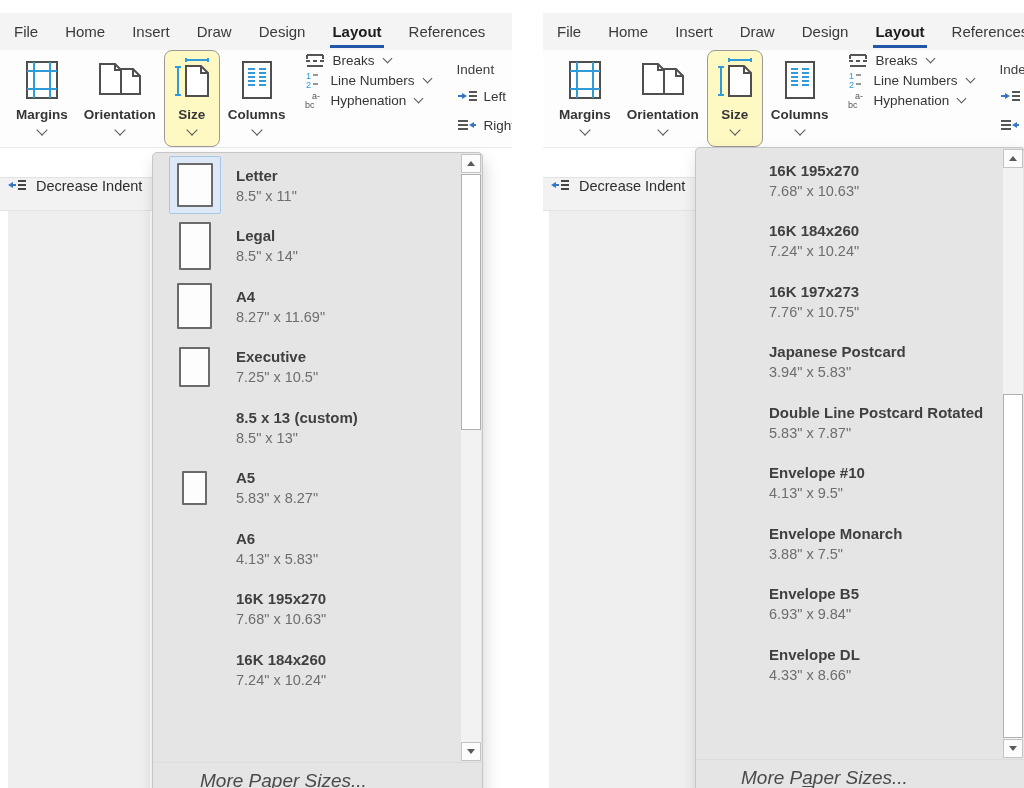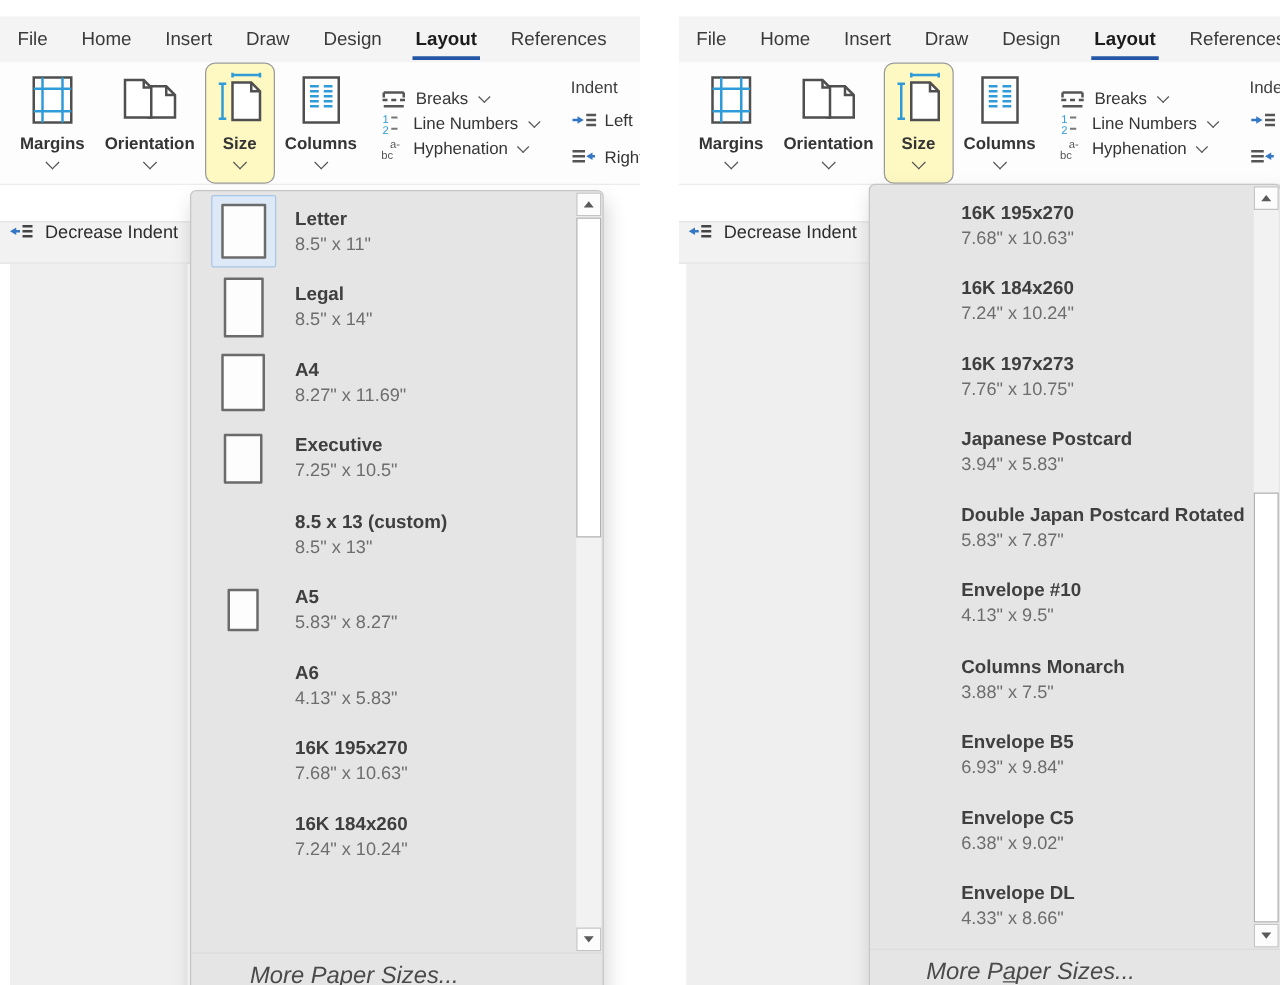"Breaks" .smallcol { justify-content: center -> flex-start }
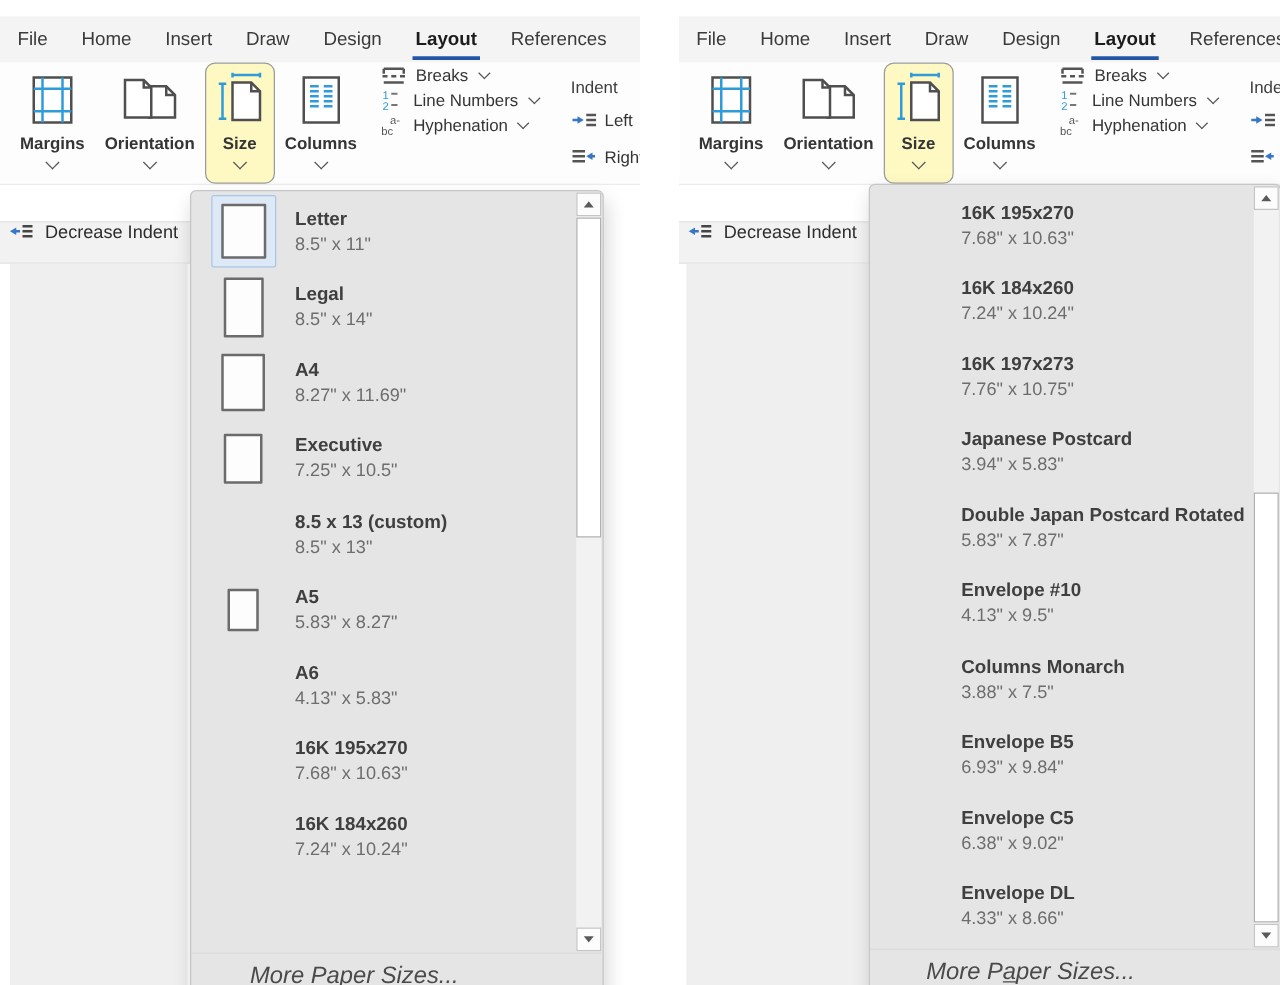"Double Japan Postcard Rotated" div.nm { text: Japan -> Line }
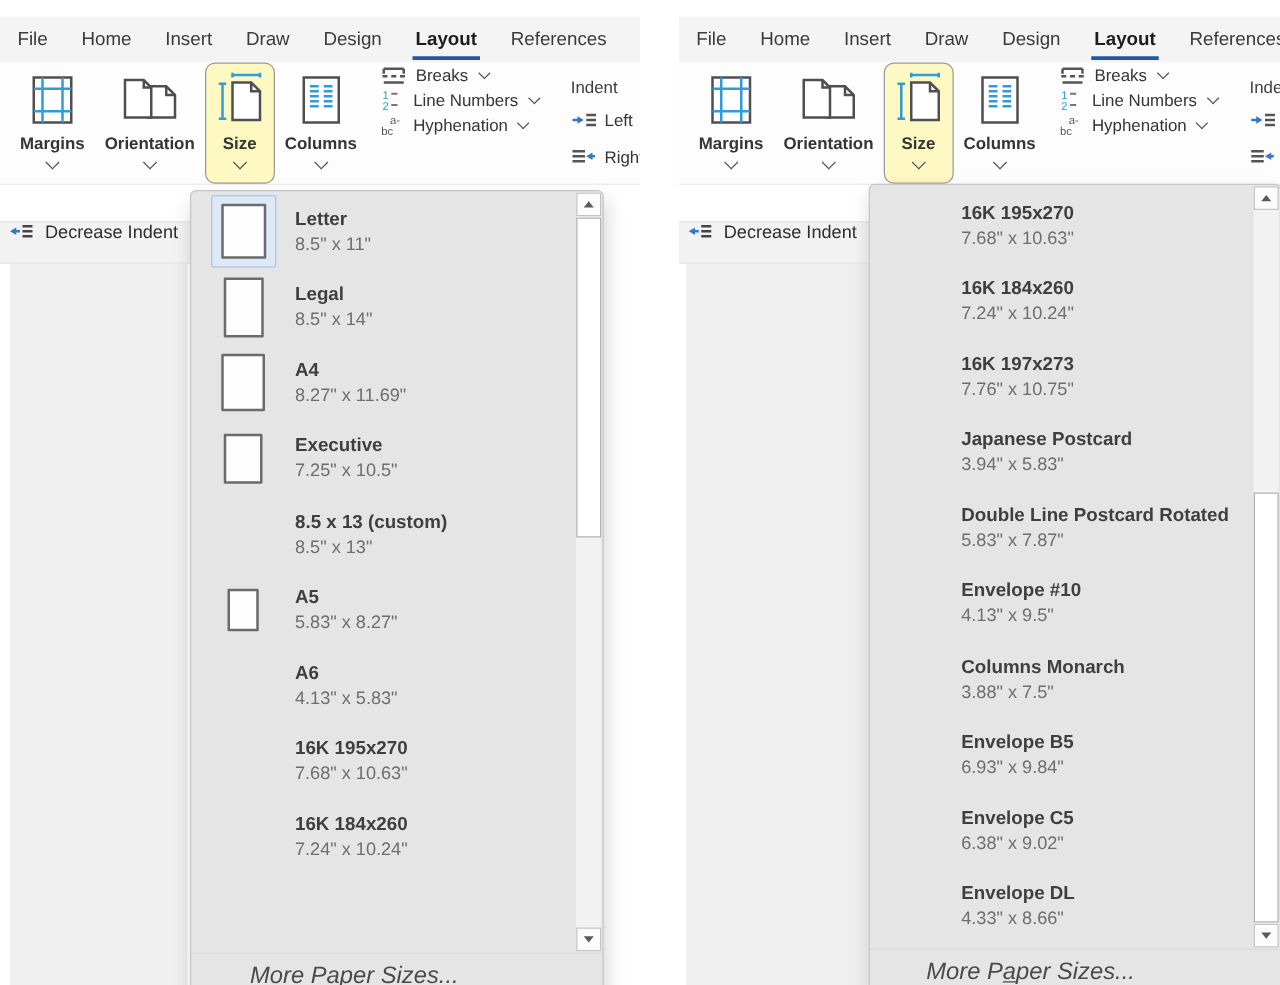"Columns Monarch" div.nm { text: Columns -> Envelope }
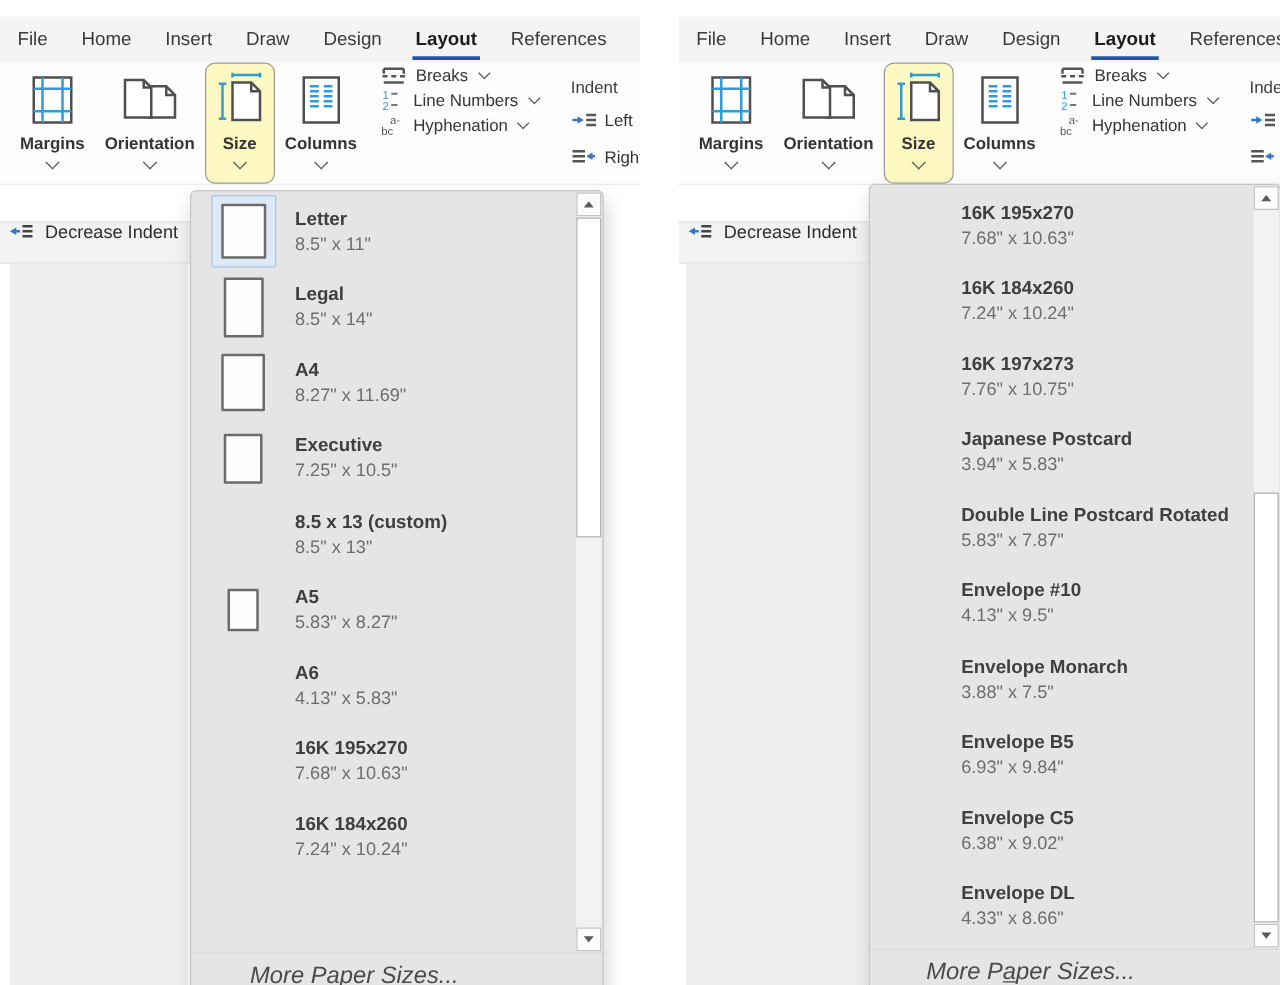"Envelope C5" div.item { html: <div> <div></div> <div> <div>Envelope C5</div> <div>6.38" x 9.02"</div> </div> </div> -> none }
